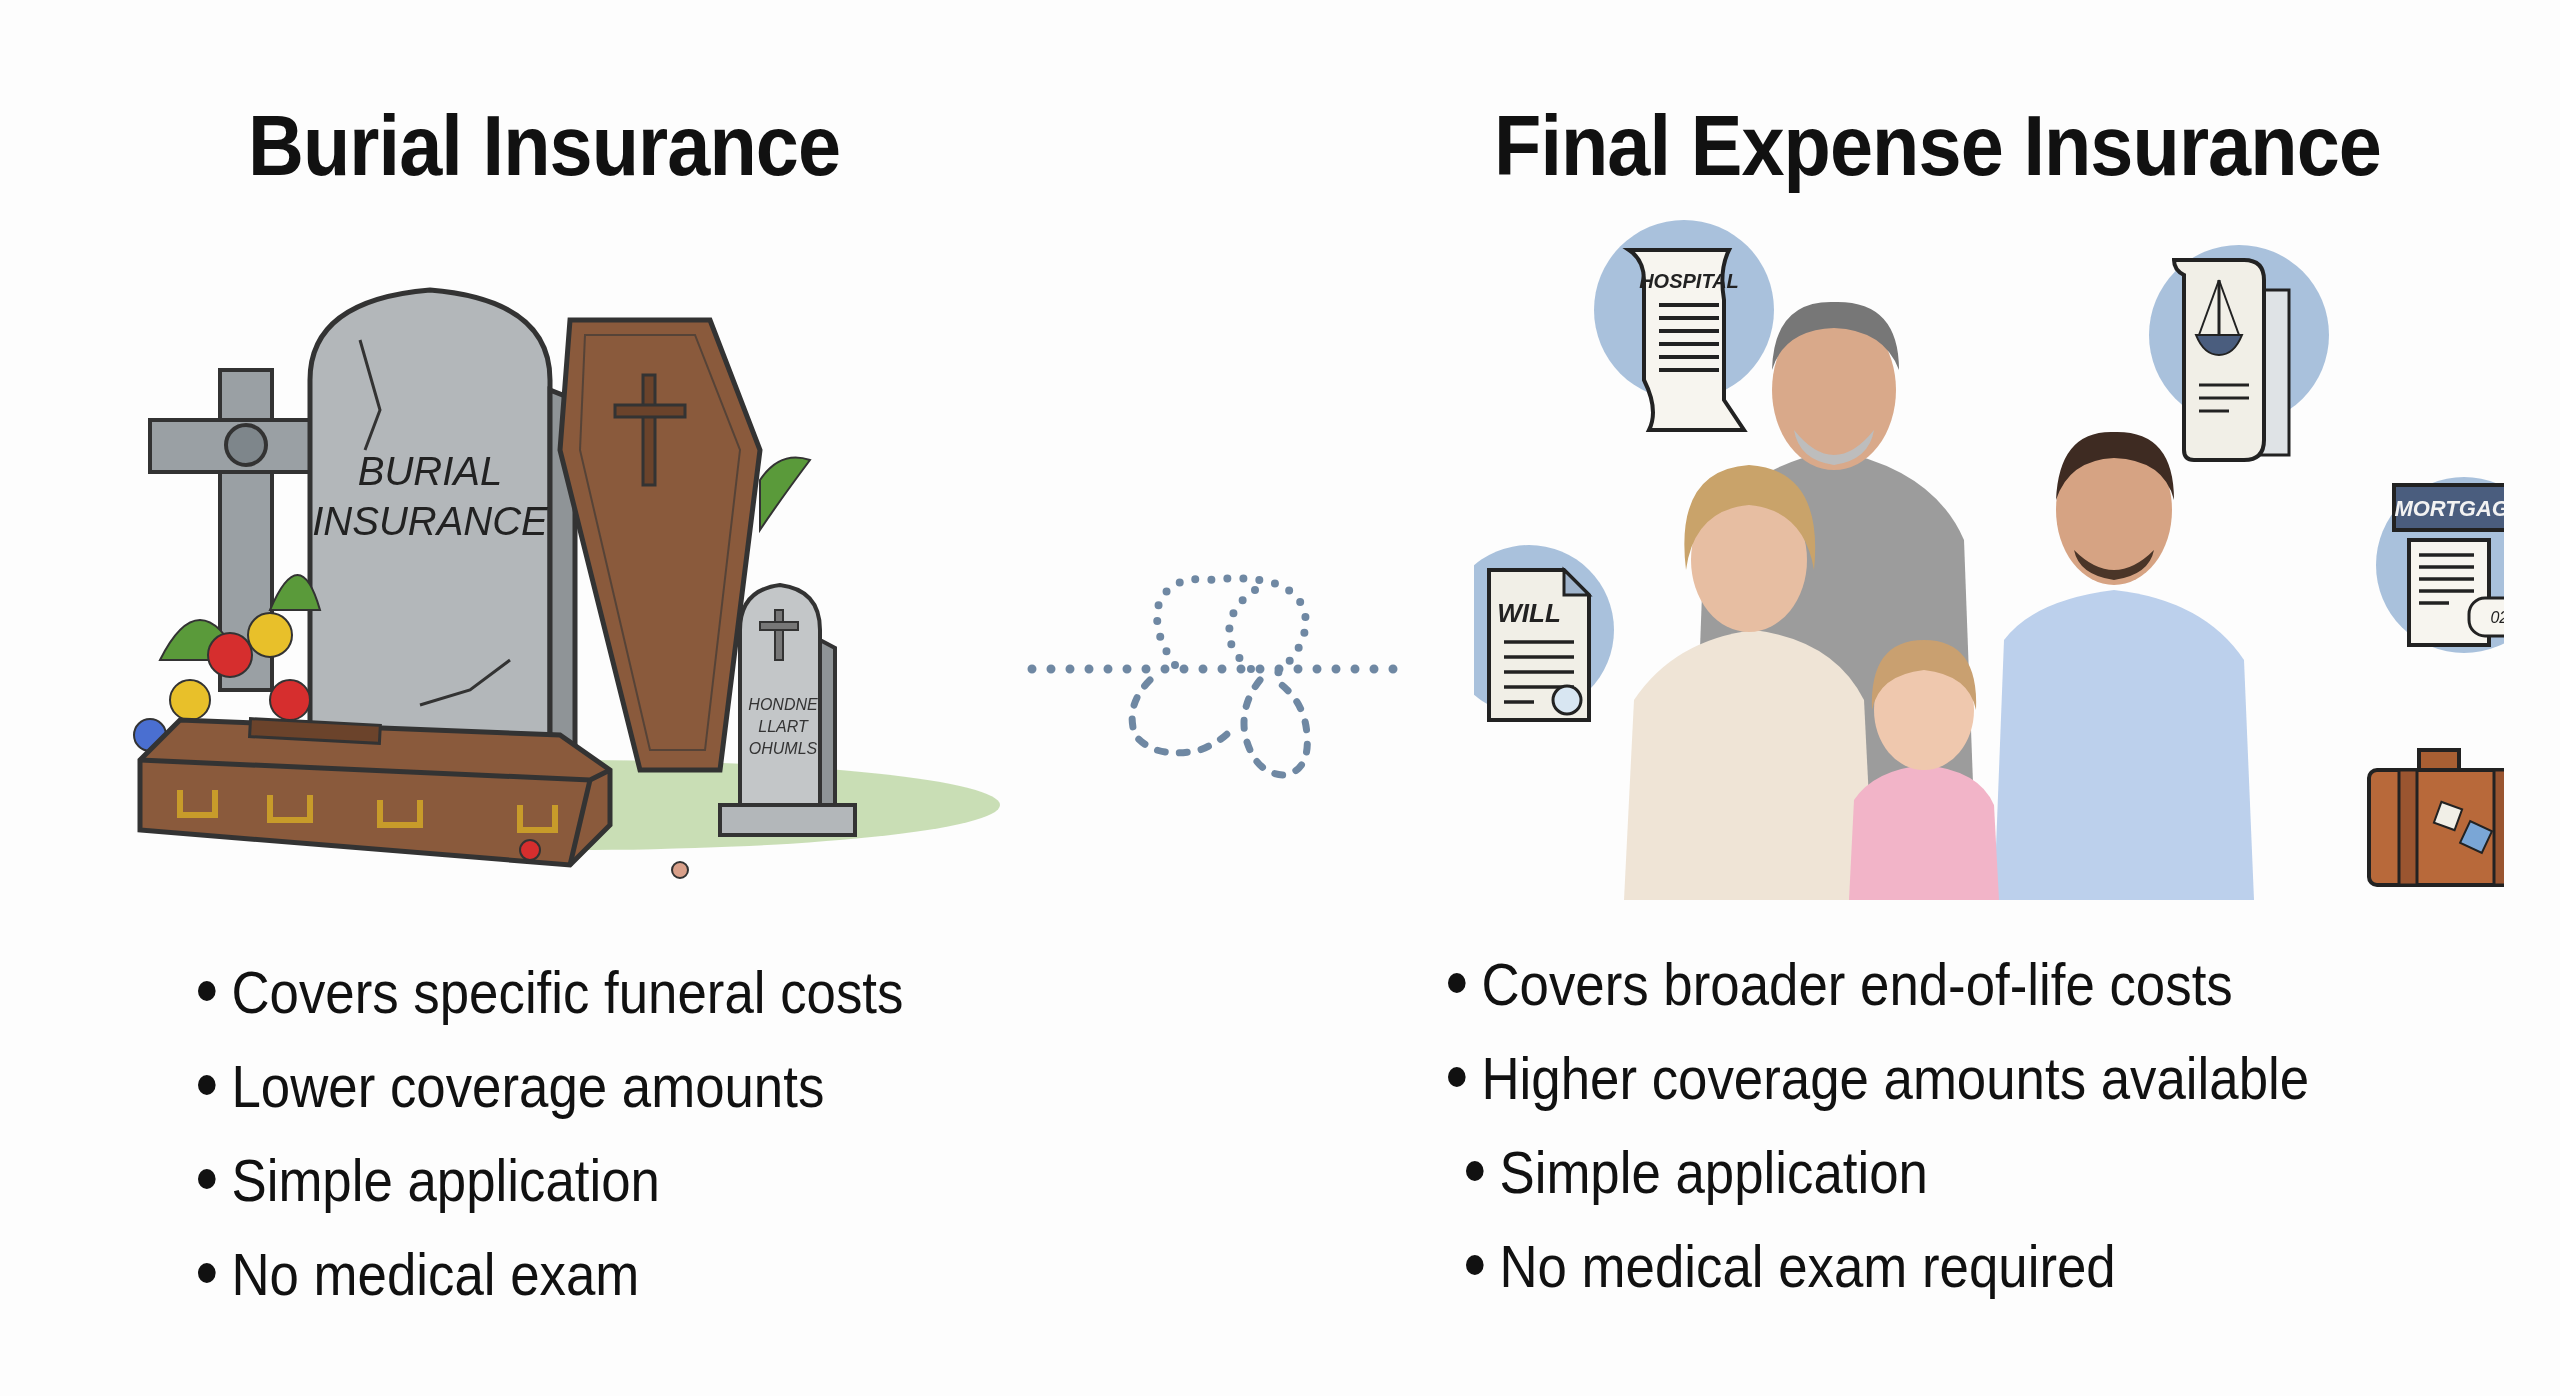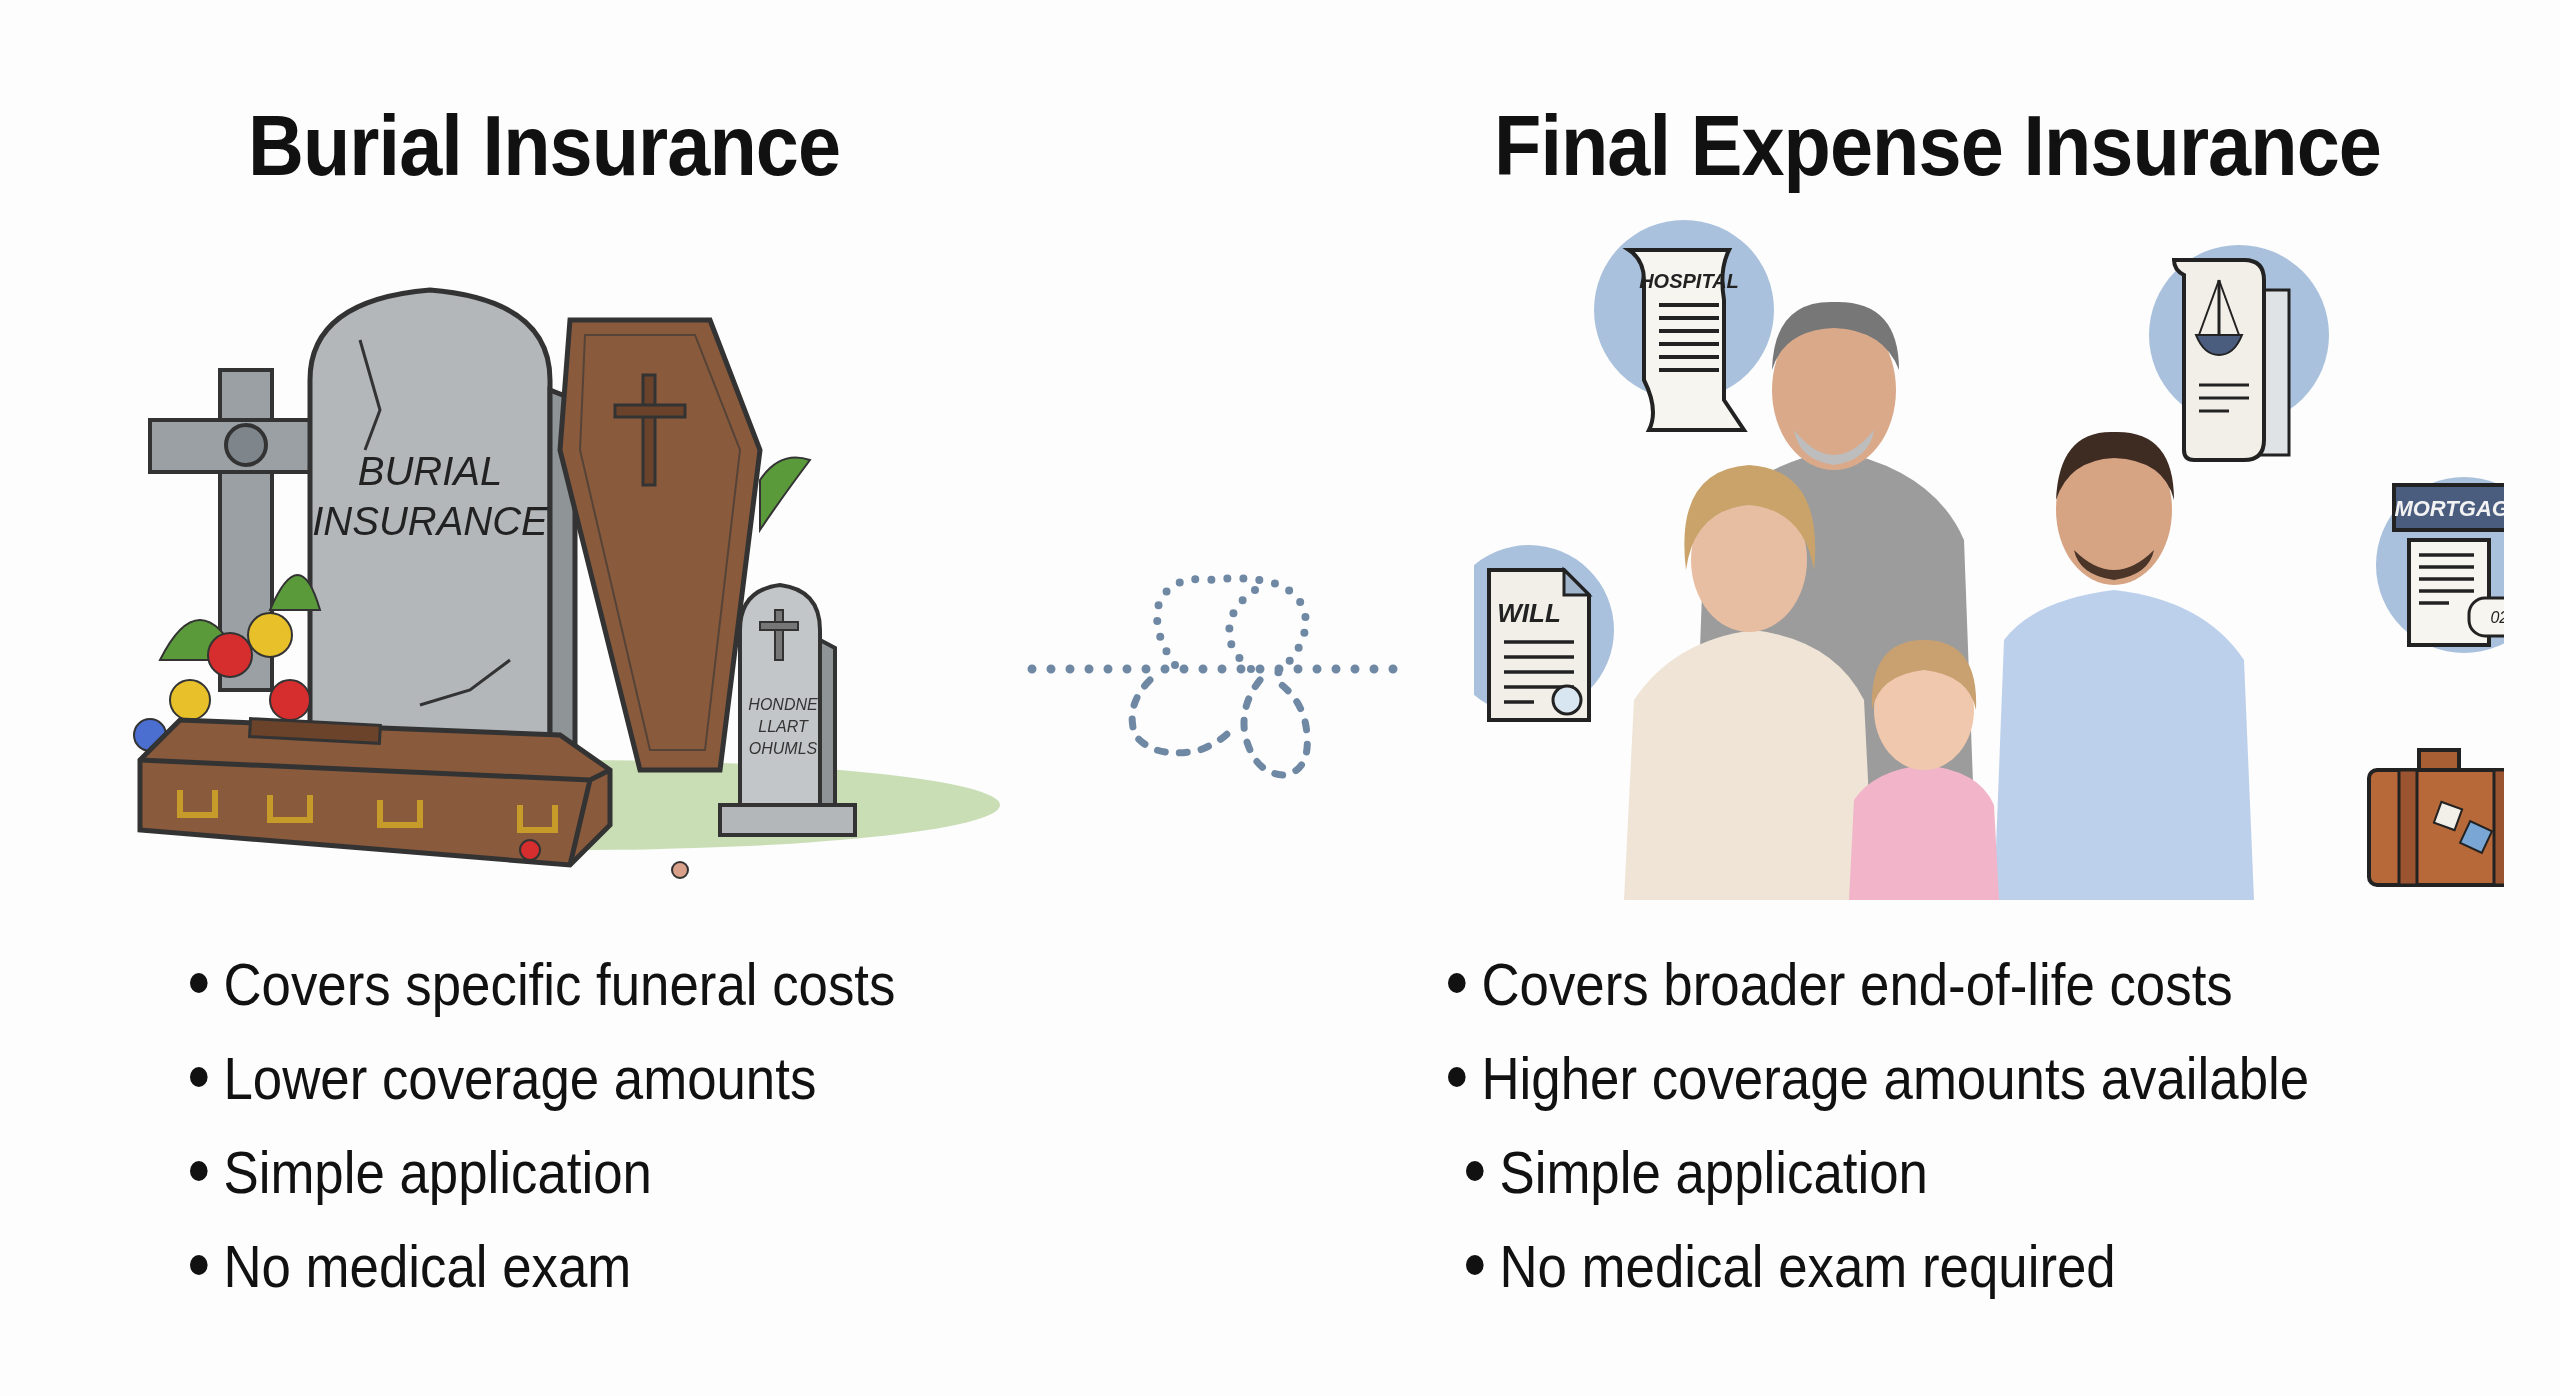"Covers specific funeral costs" .bullets { margin: 0 -> 8px }
